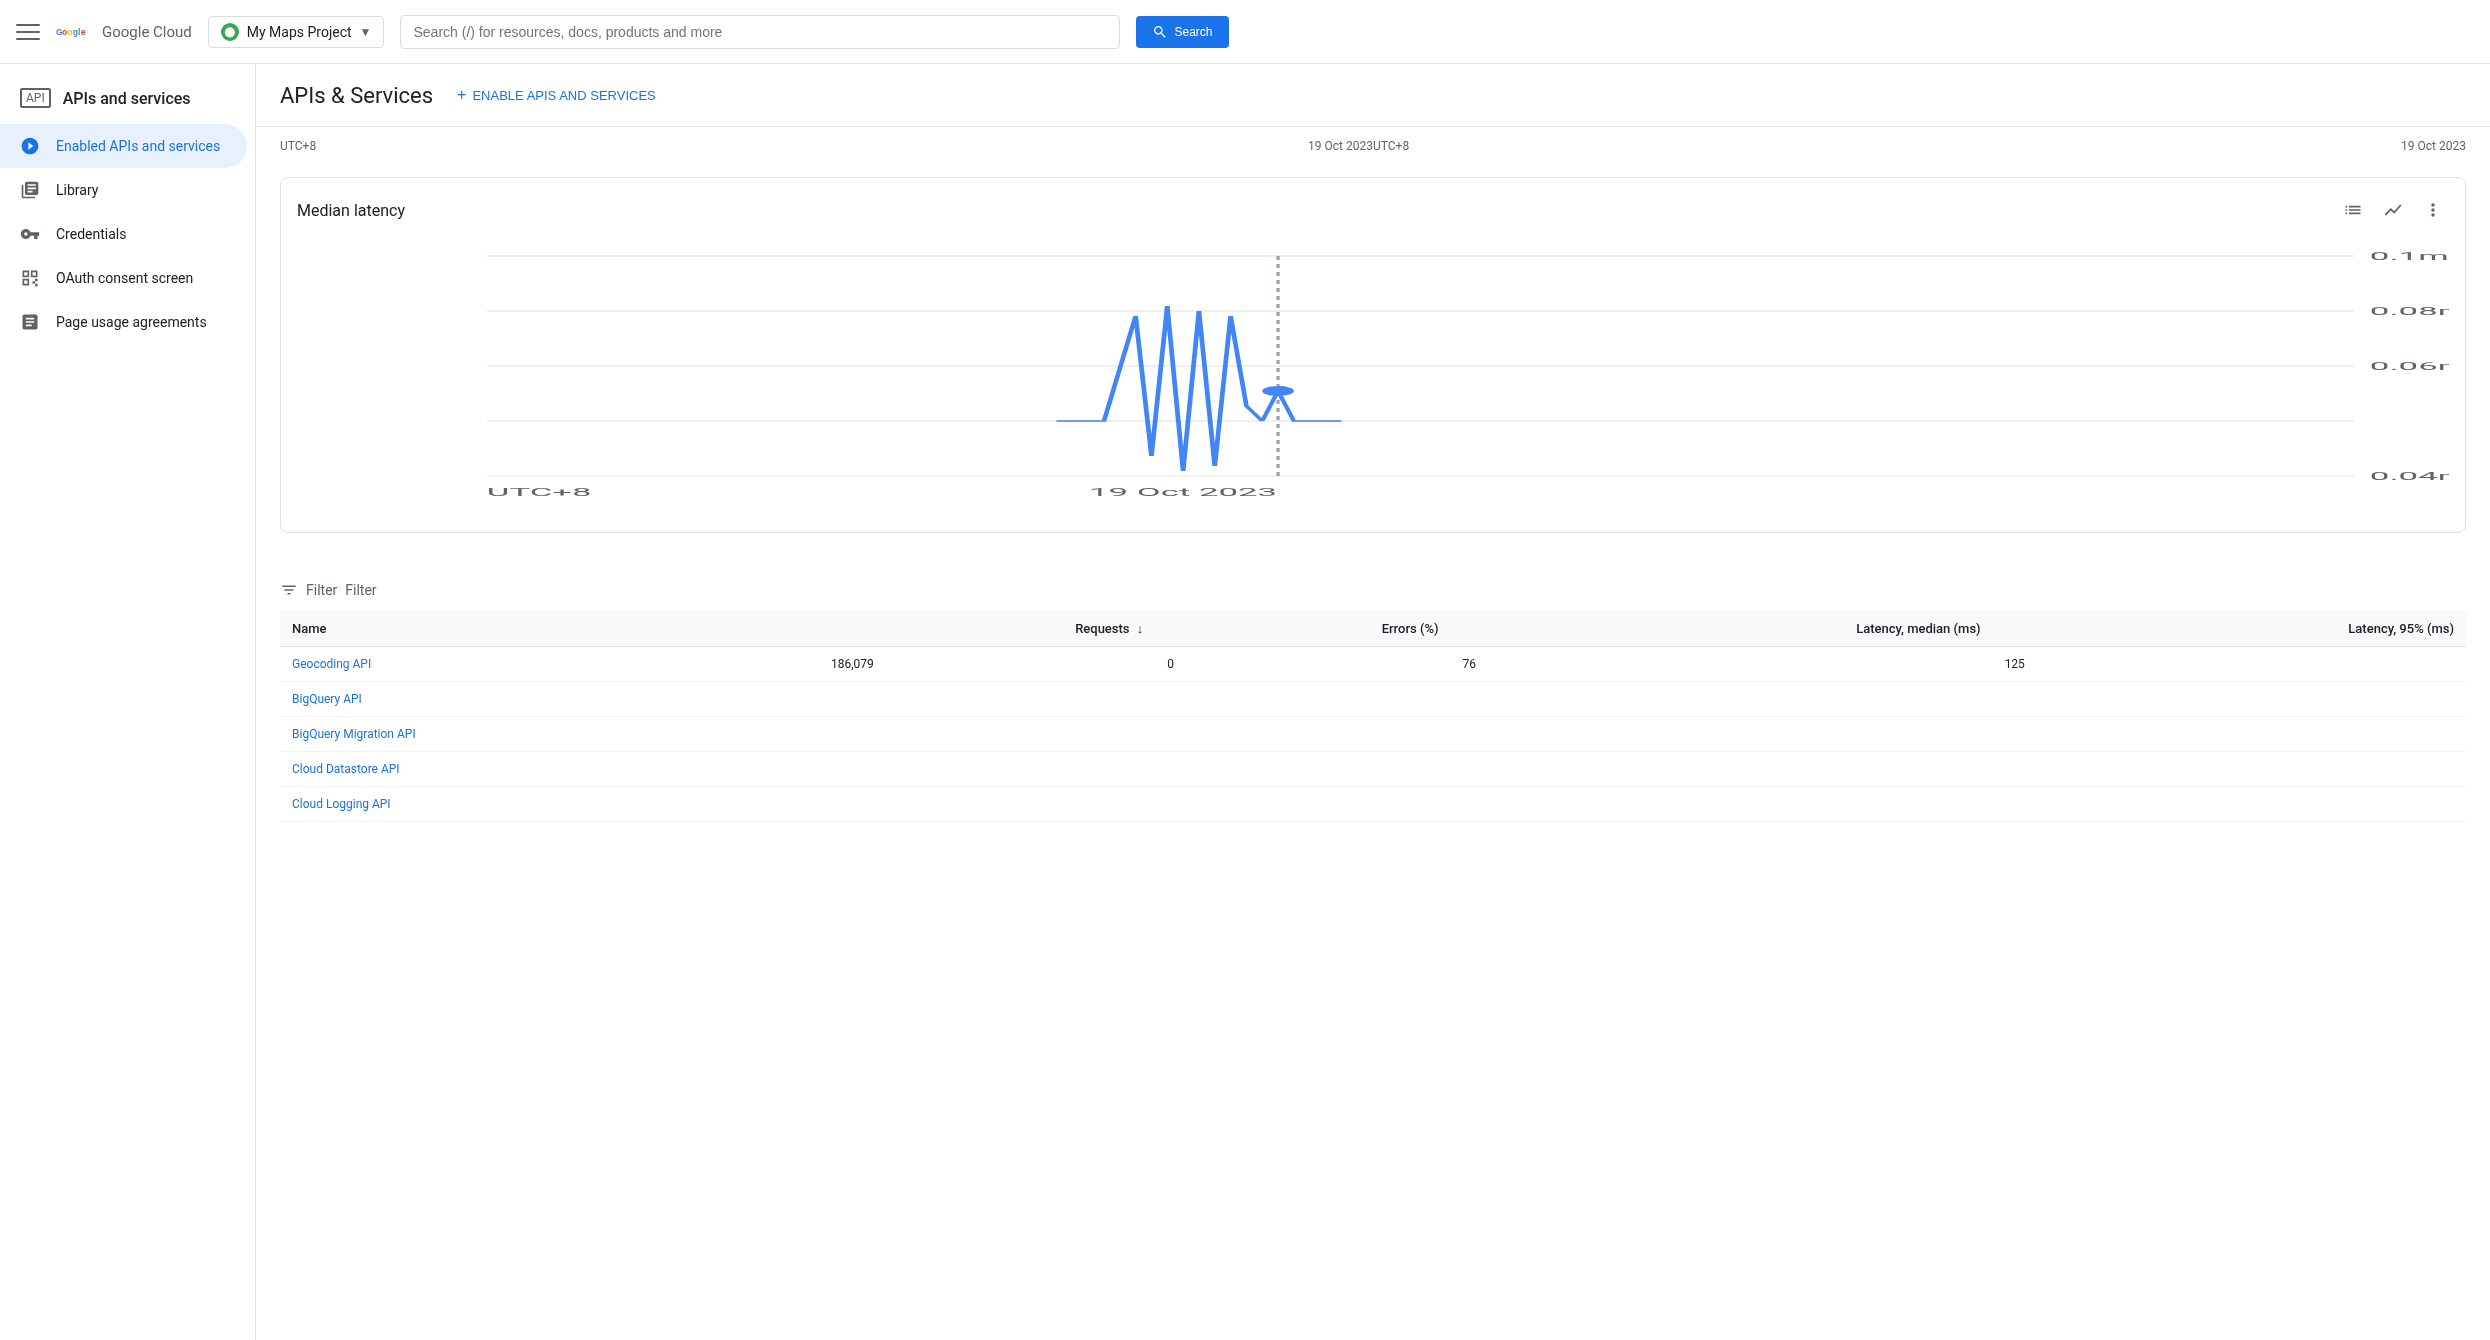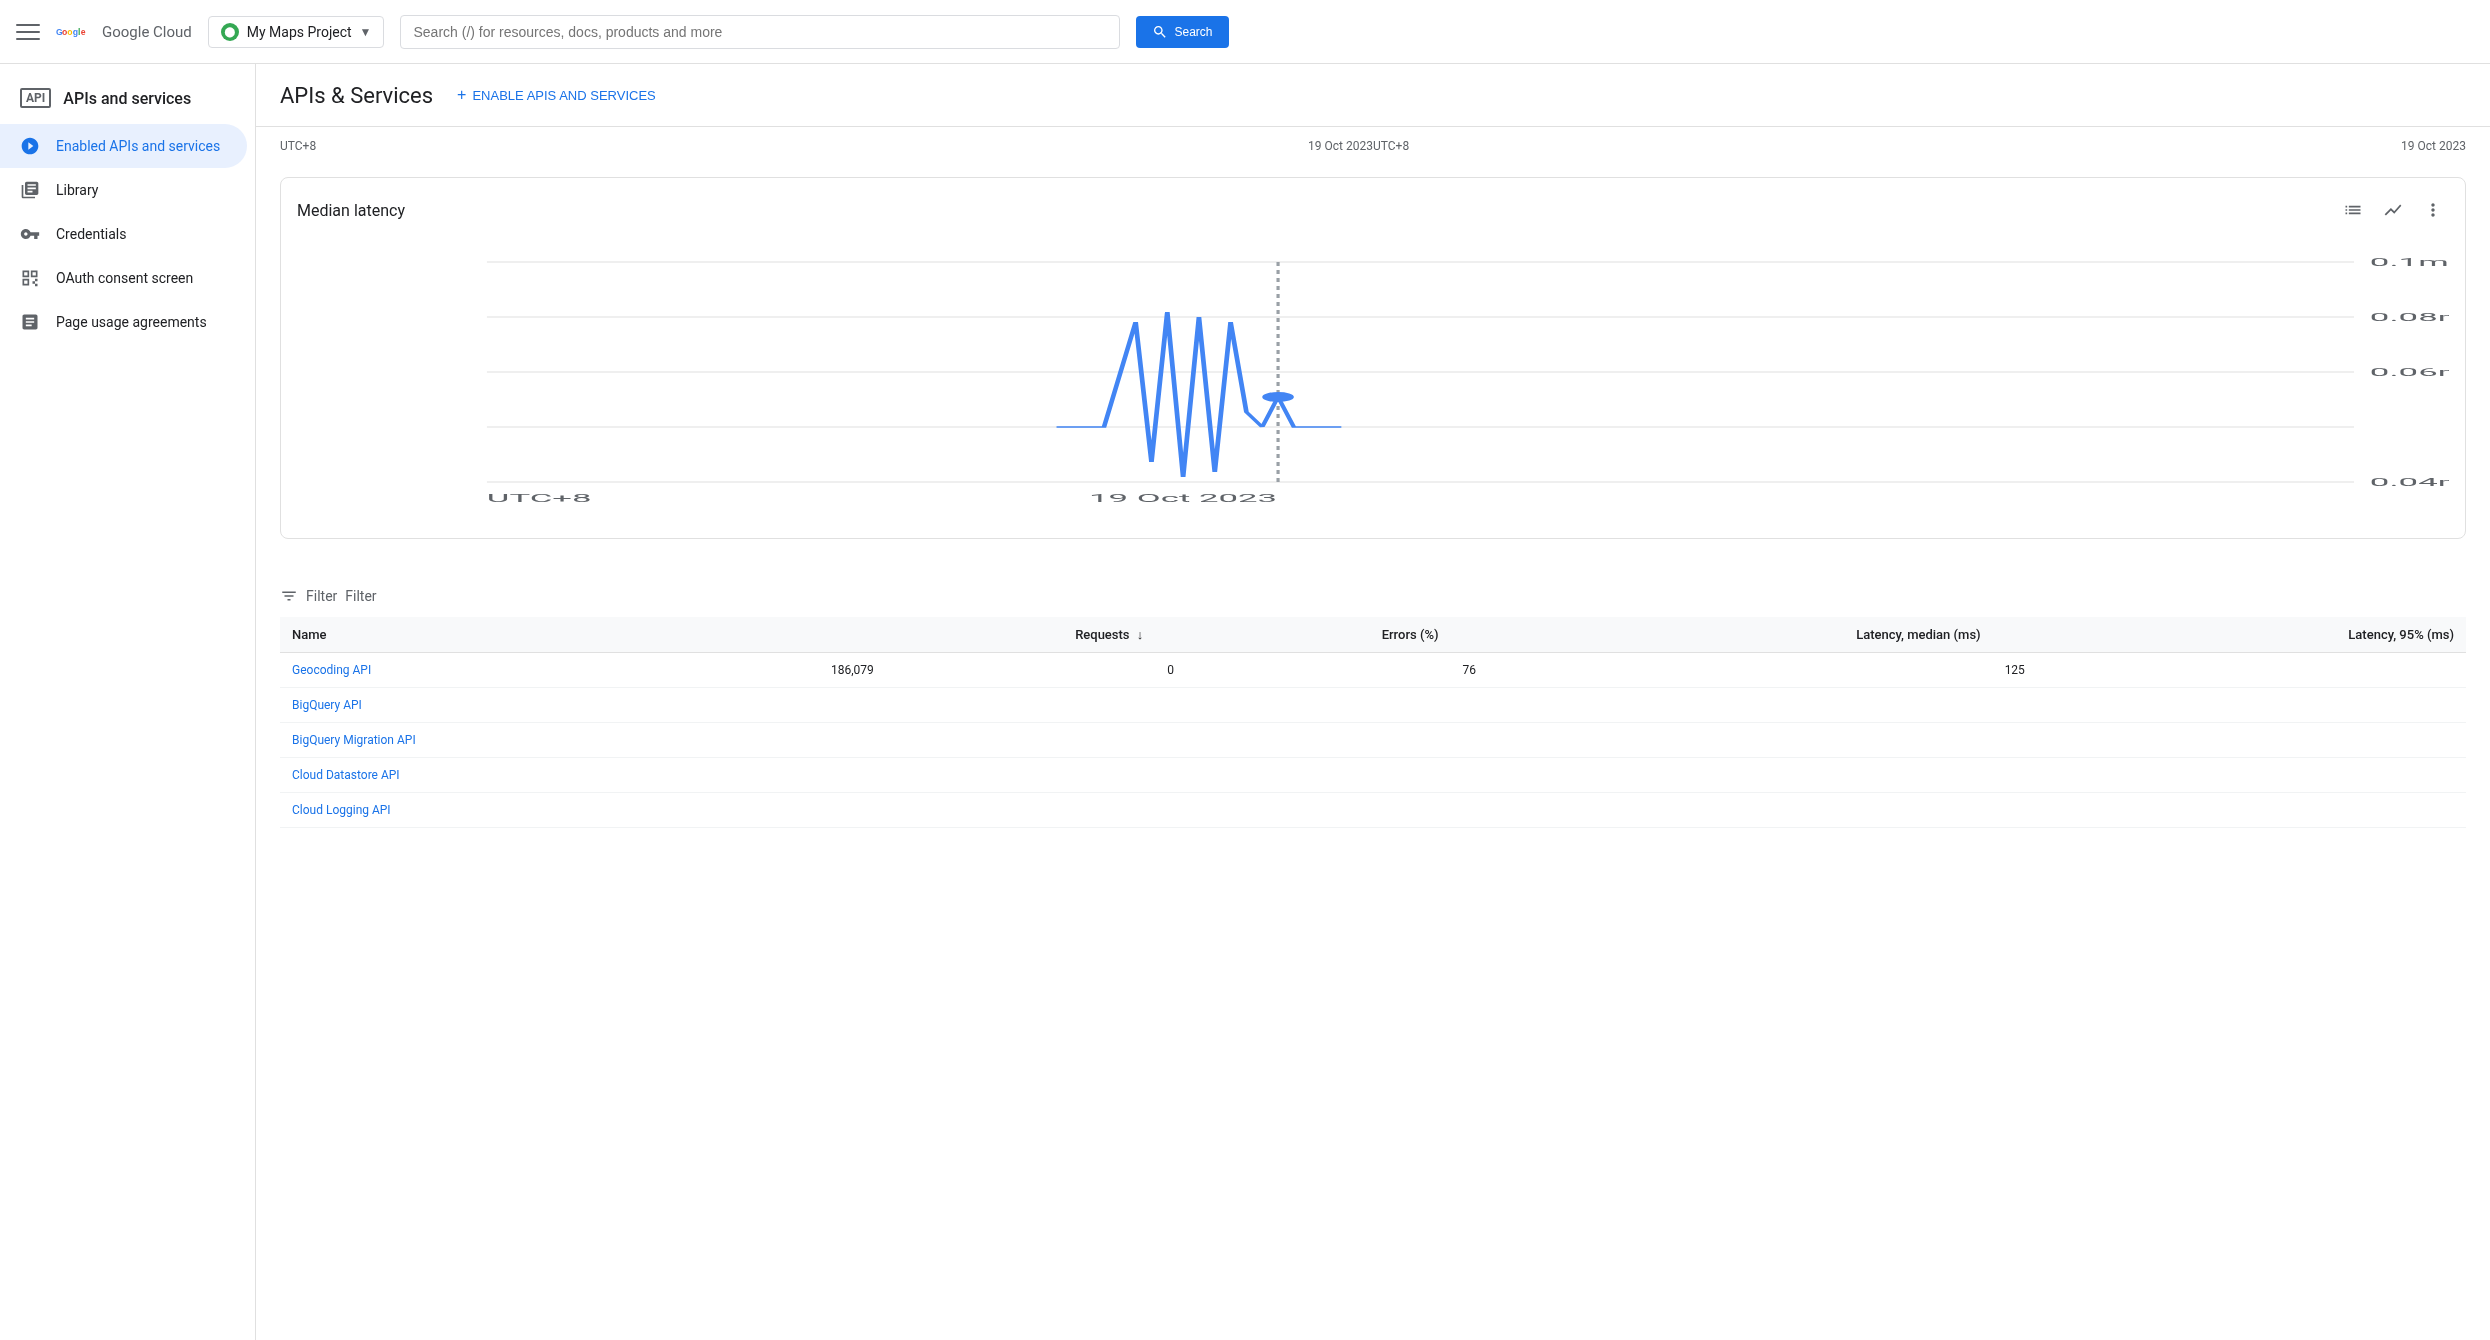"API" .sidebar-header .api-badge { font-weight: 700 -> 400 }
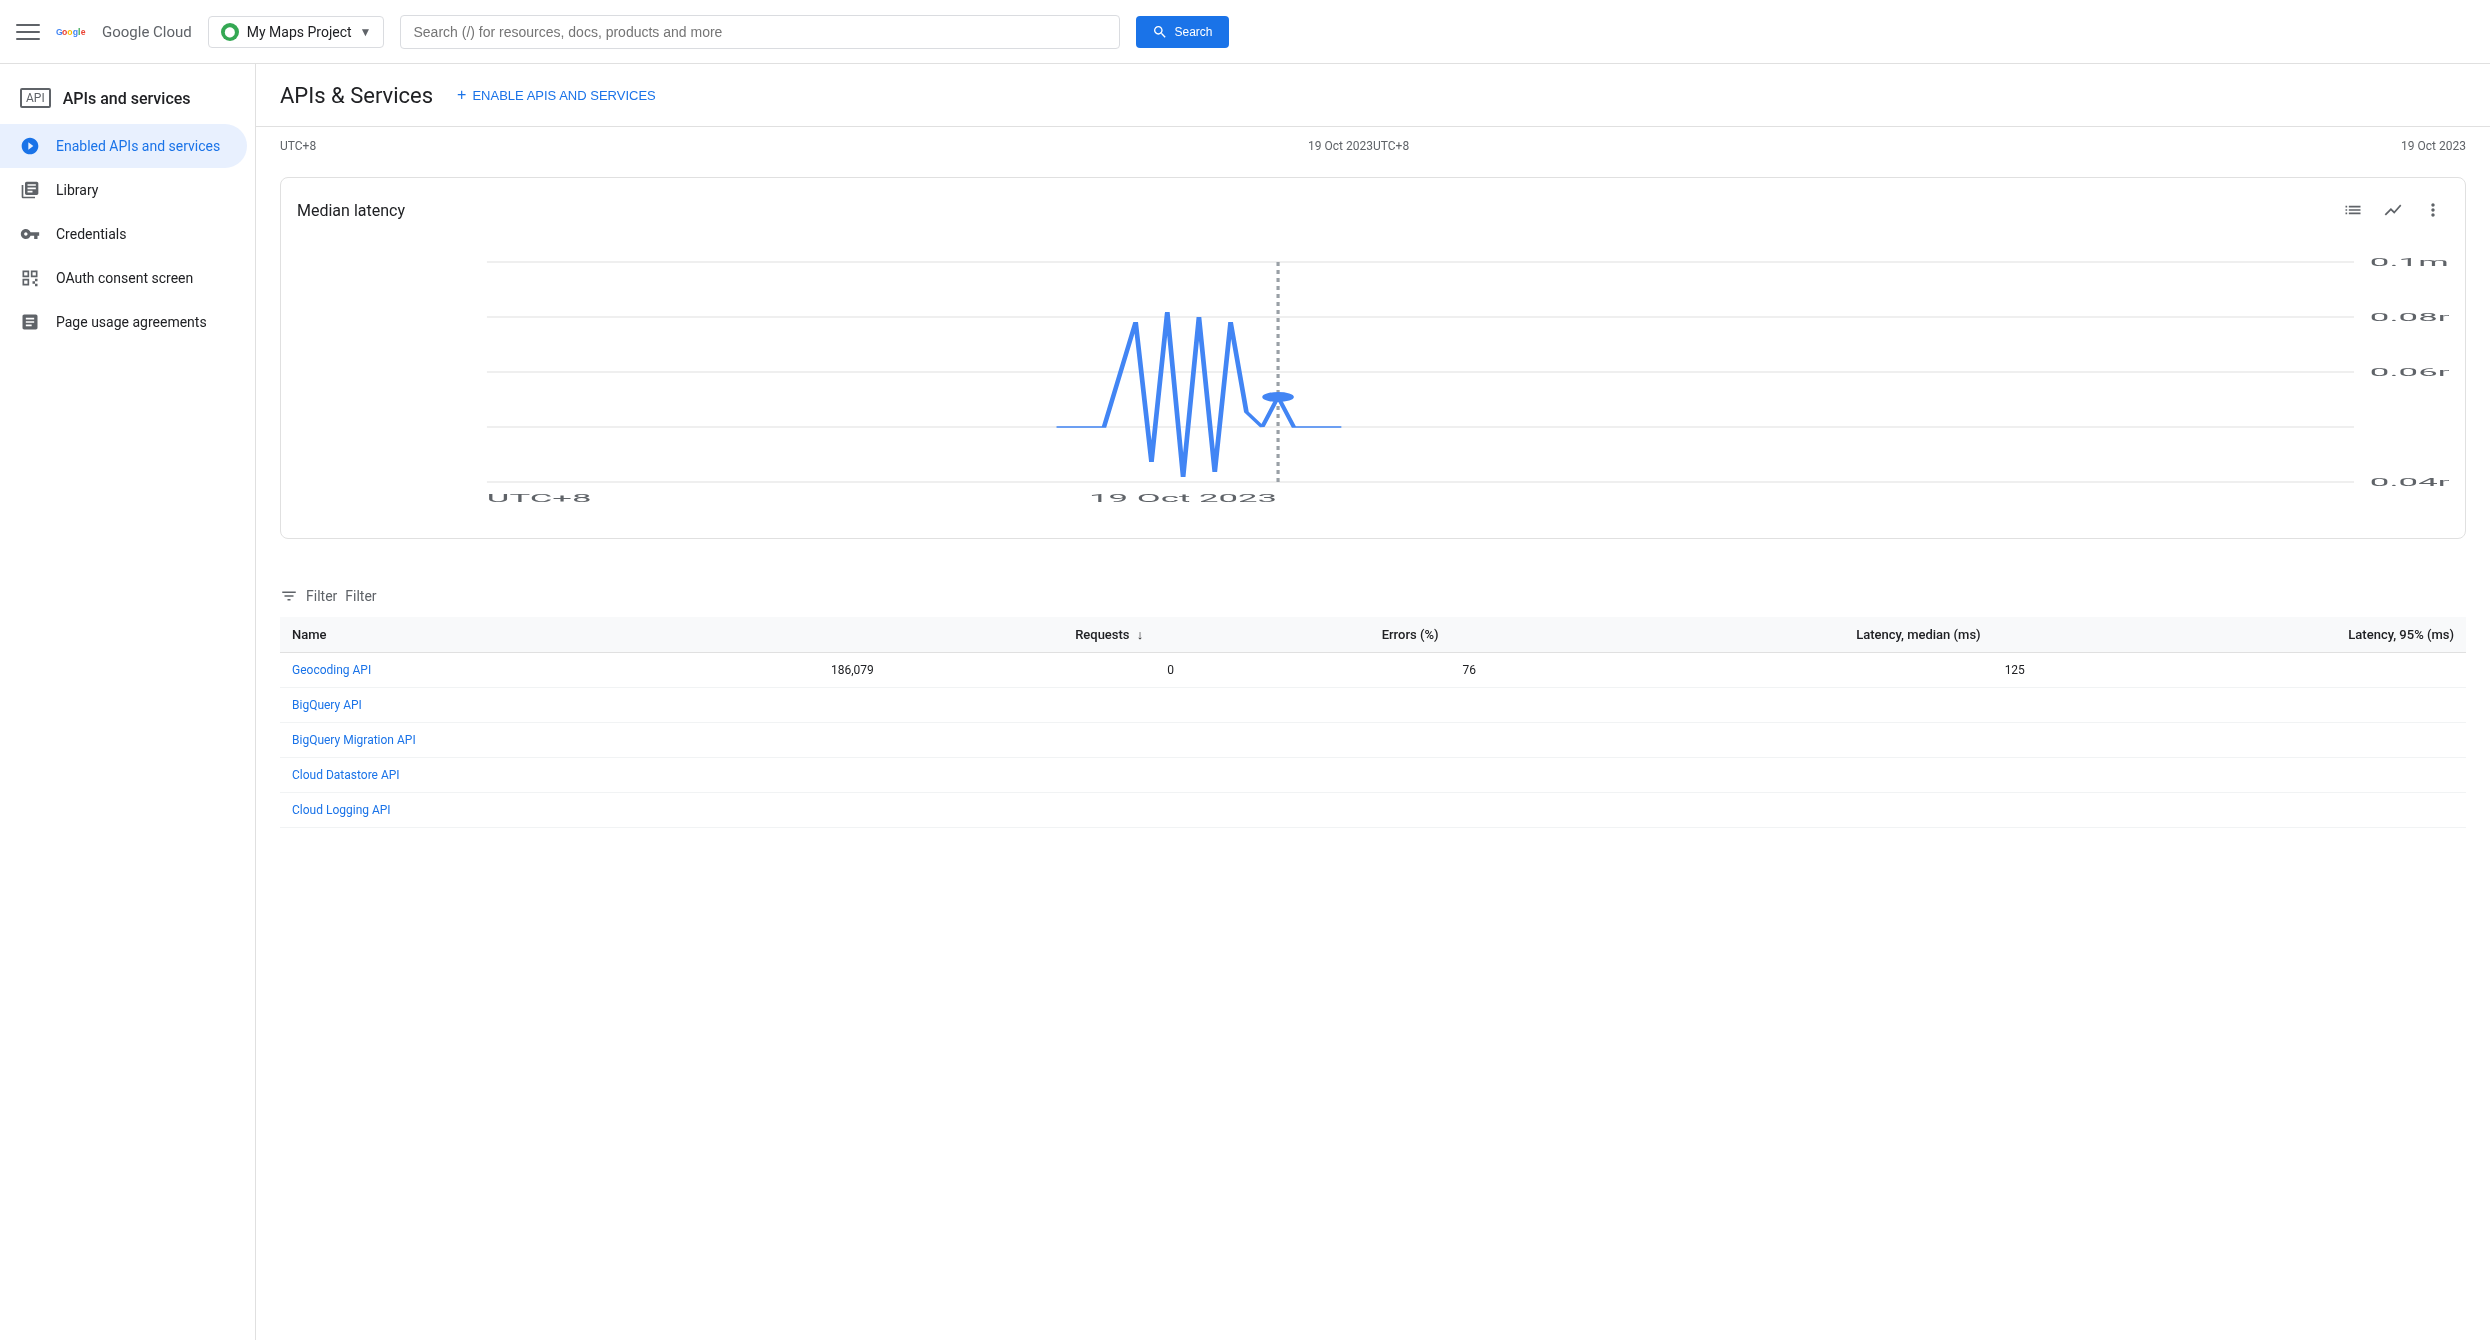"Median latency" .chart-header { margin-bottom: 16px -> 10px }
